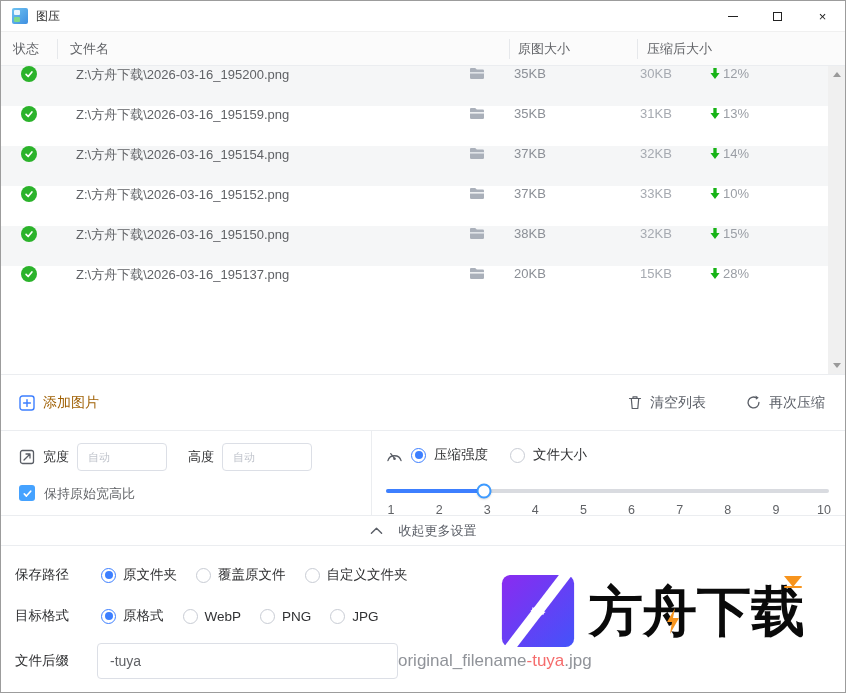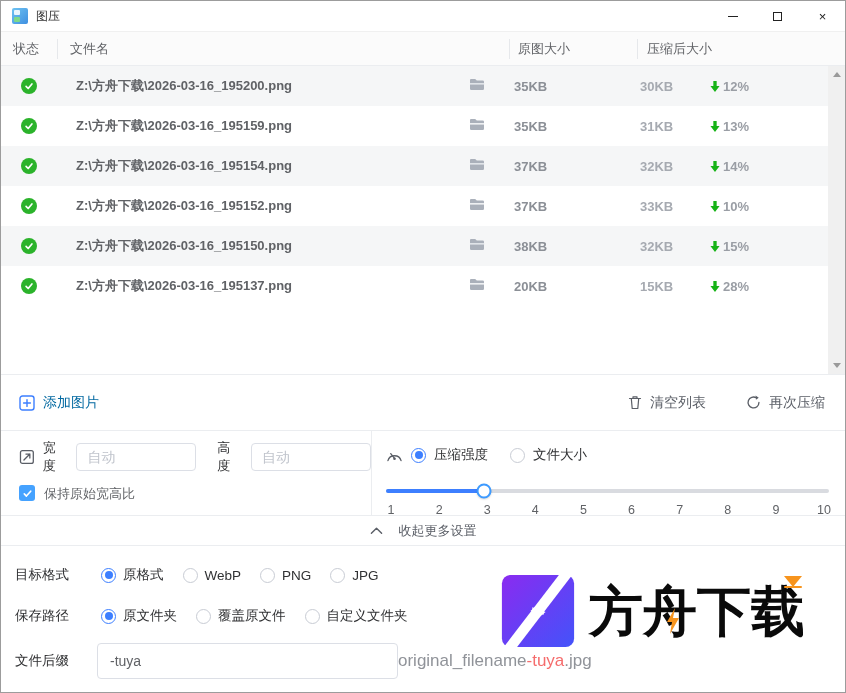"Z:\方舟下载\2026-03-16_195200.png" .trow { align-items: center -> flex-start; font-weight: bold -> none }
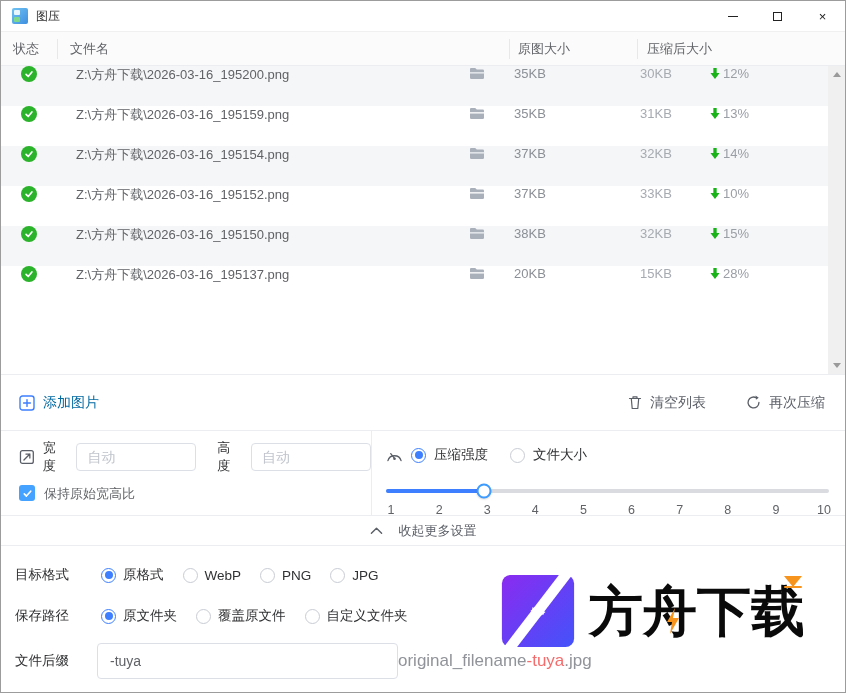"添加图片" .btn-add { color: #0369a1 -> #a16207 }
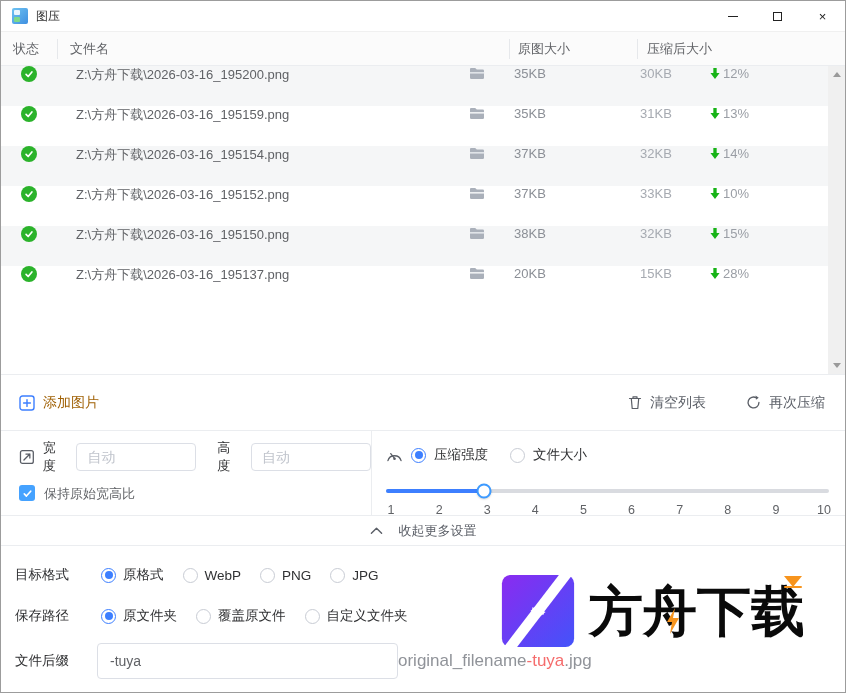"自动" .dim-input { font-size: 14px -> 11px; width: 120px -> 90px }
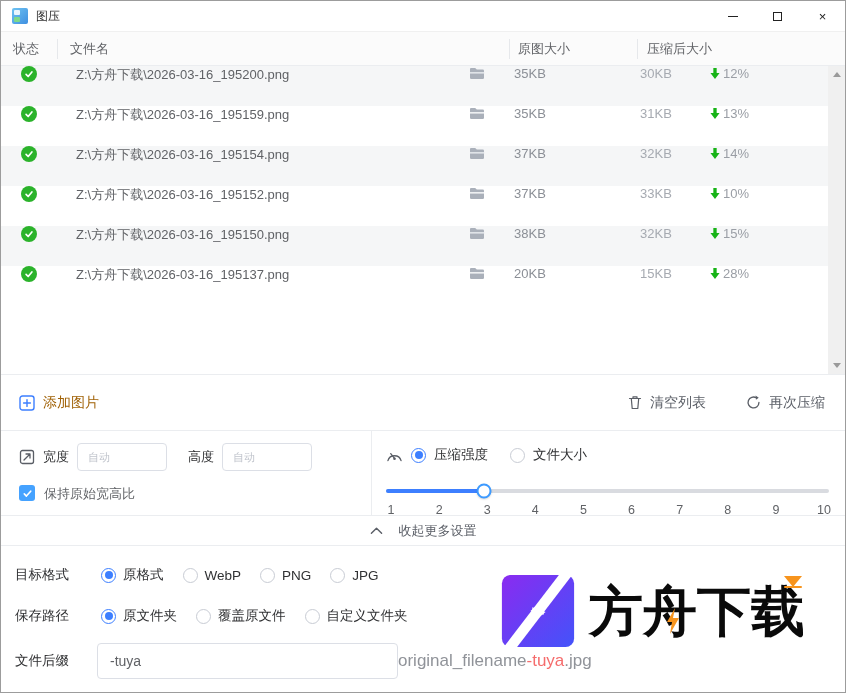"目标格式" div.b-row { order: before "保存路径" -> after "保存路径" }
